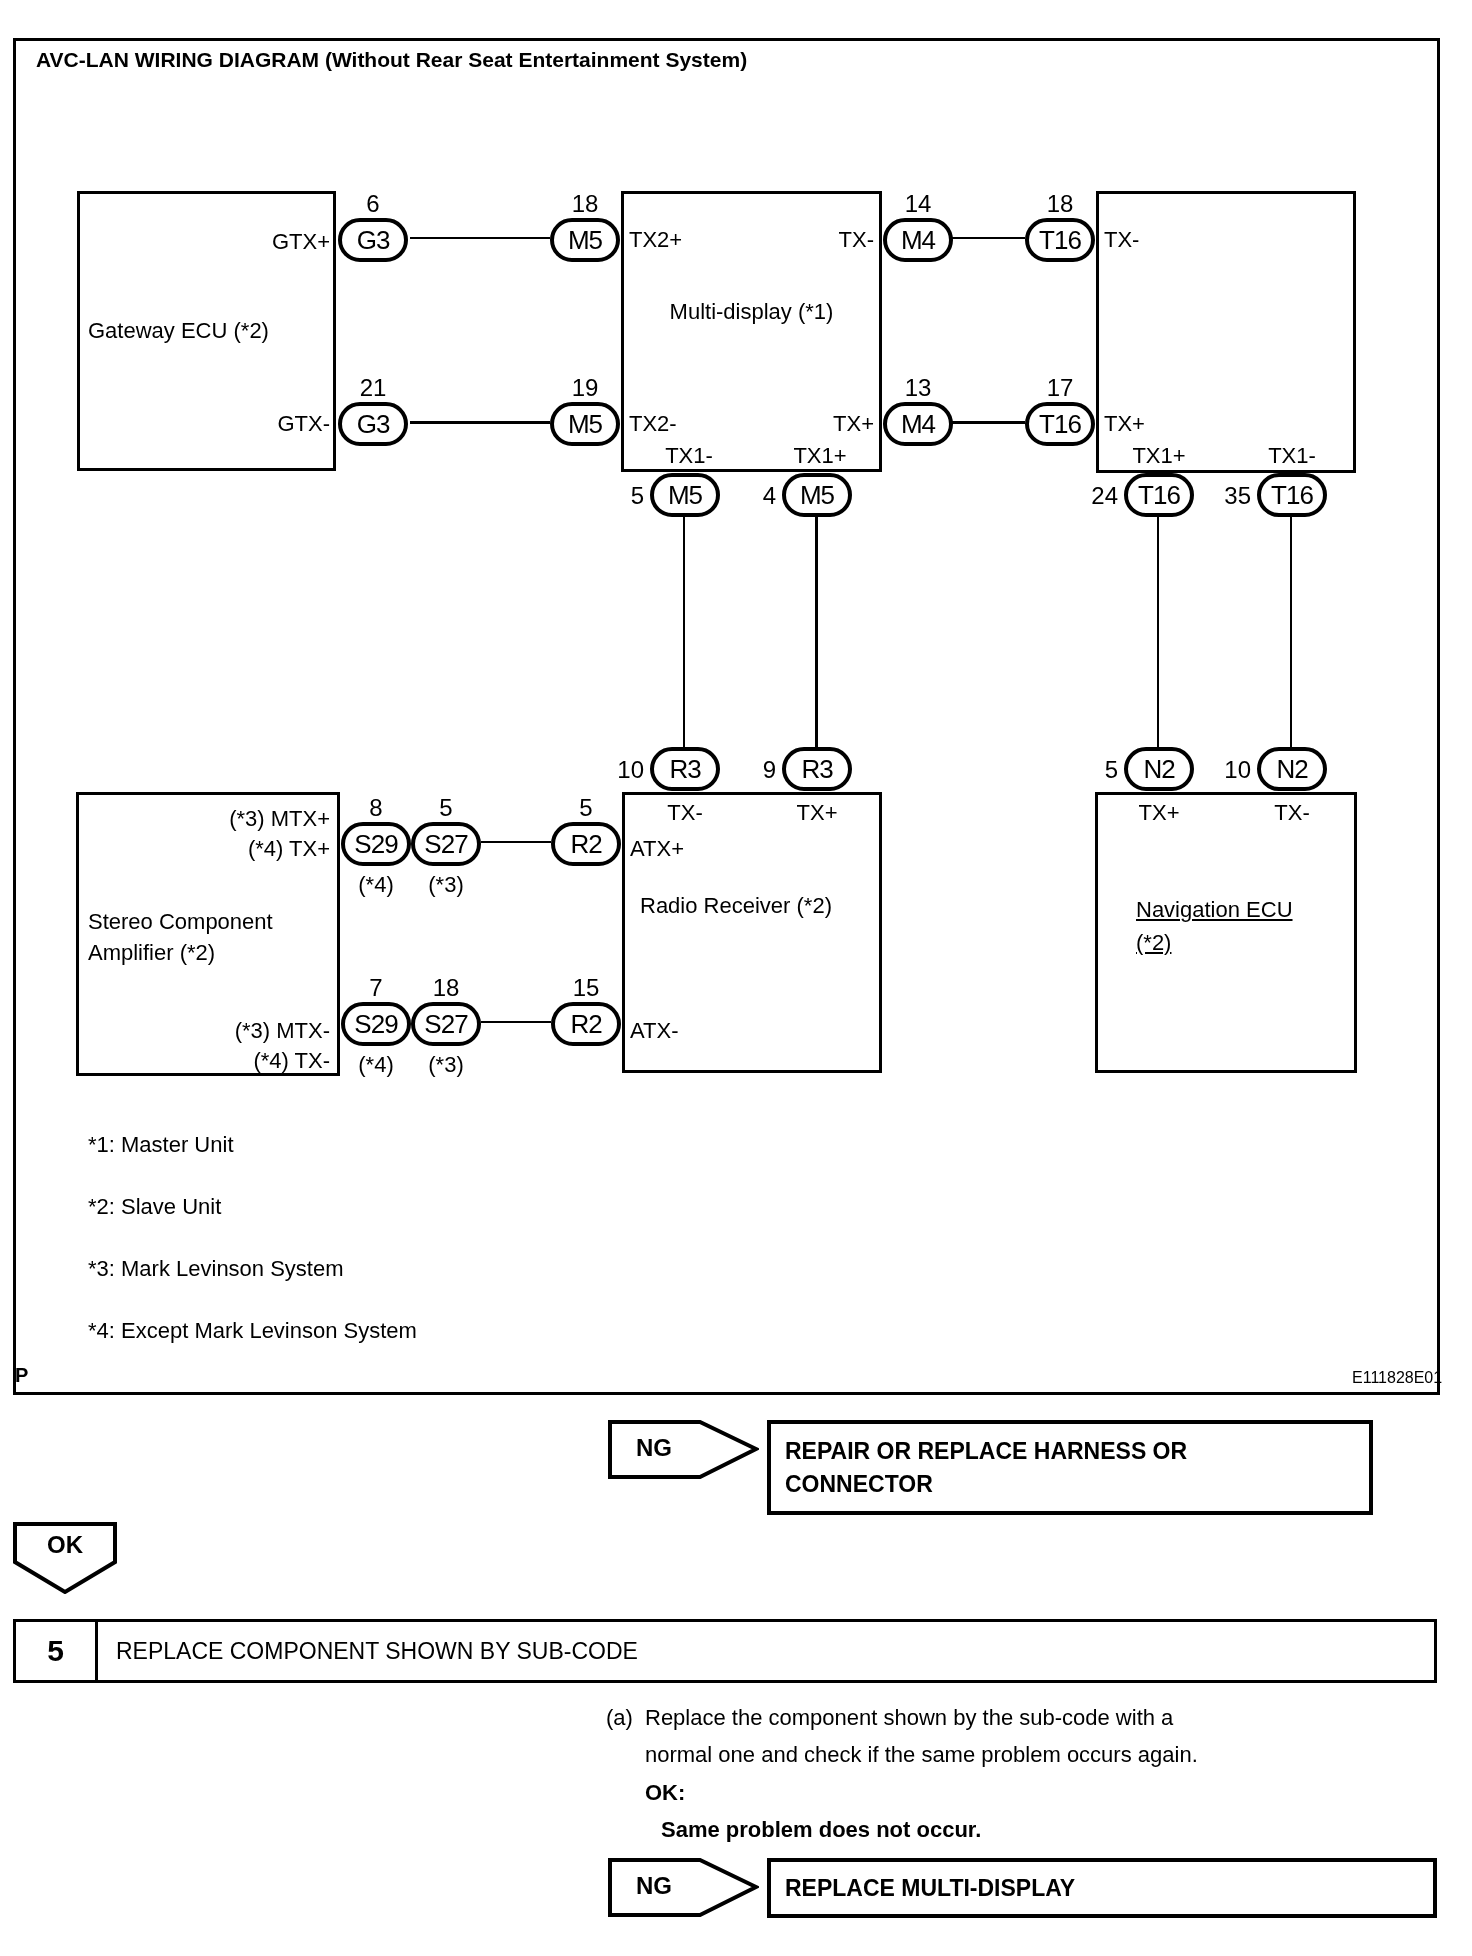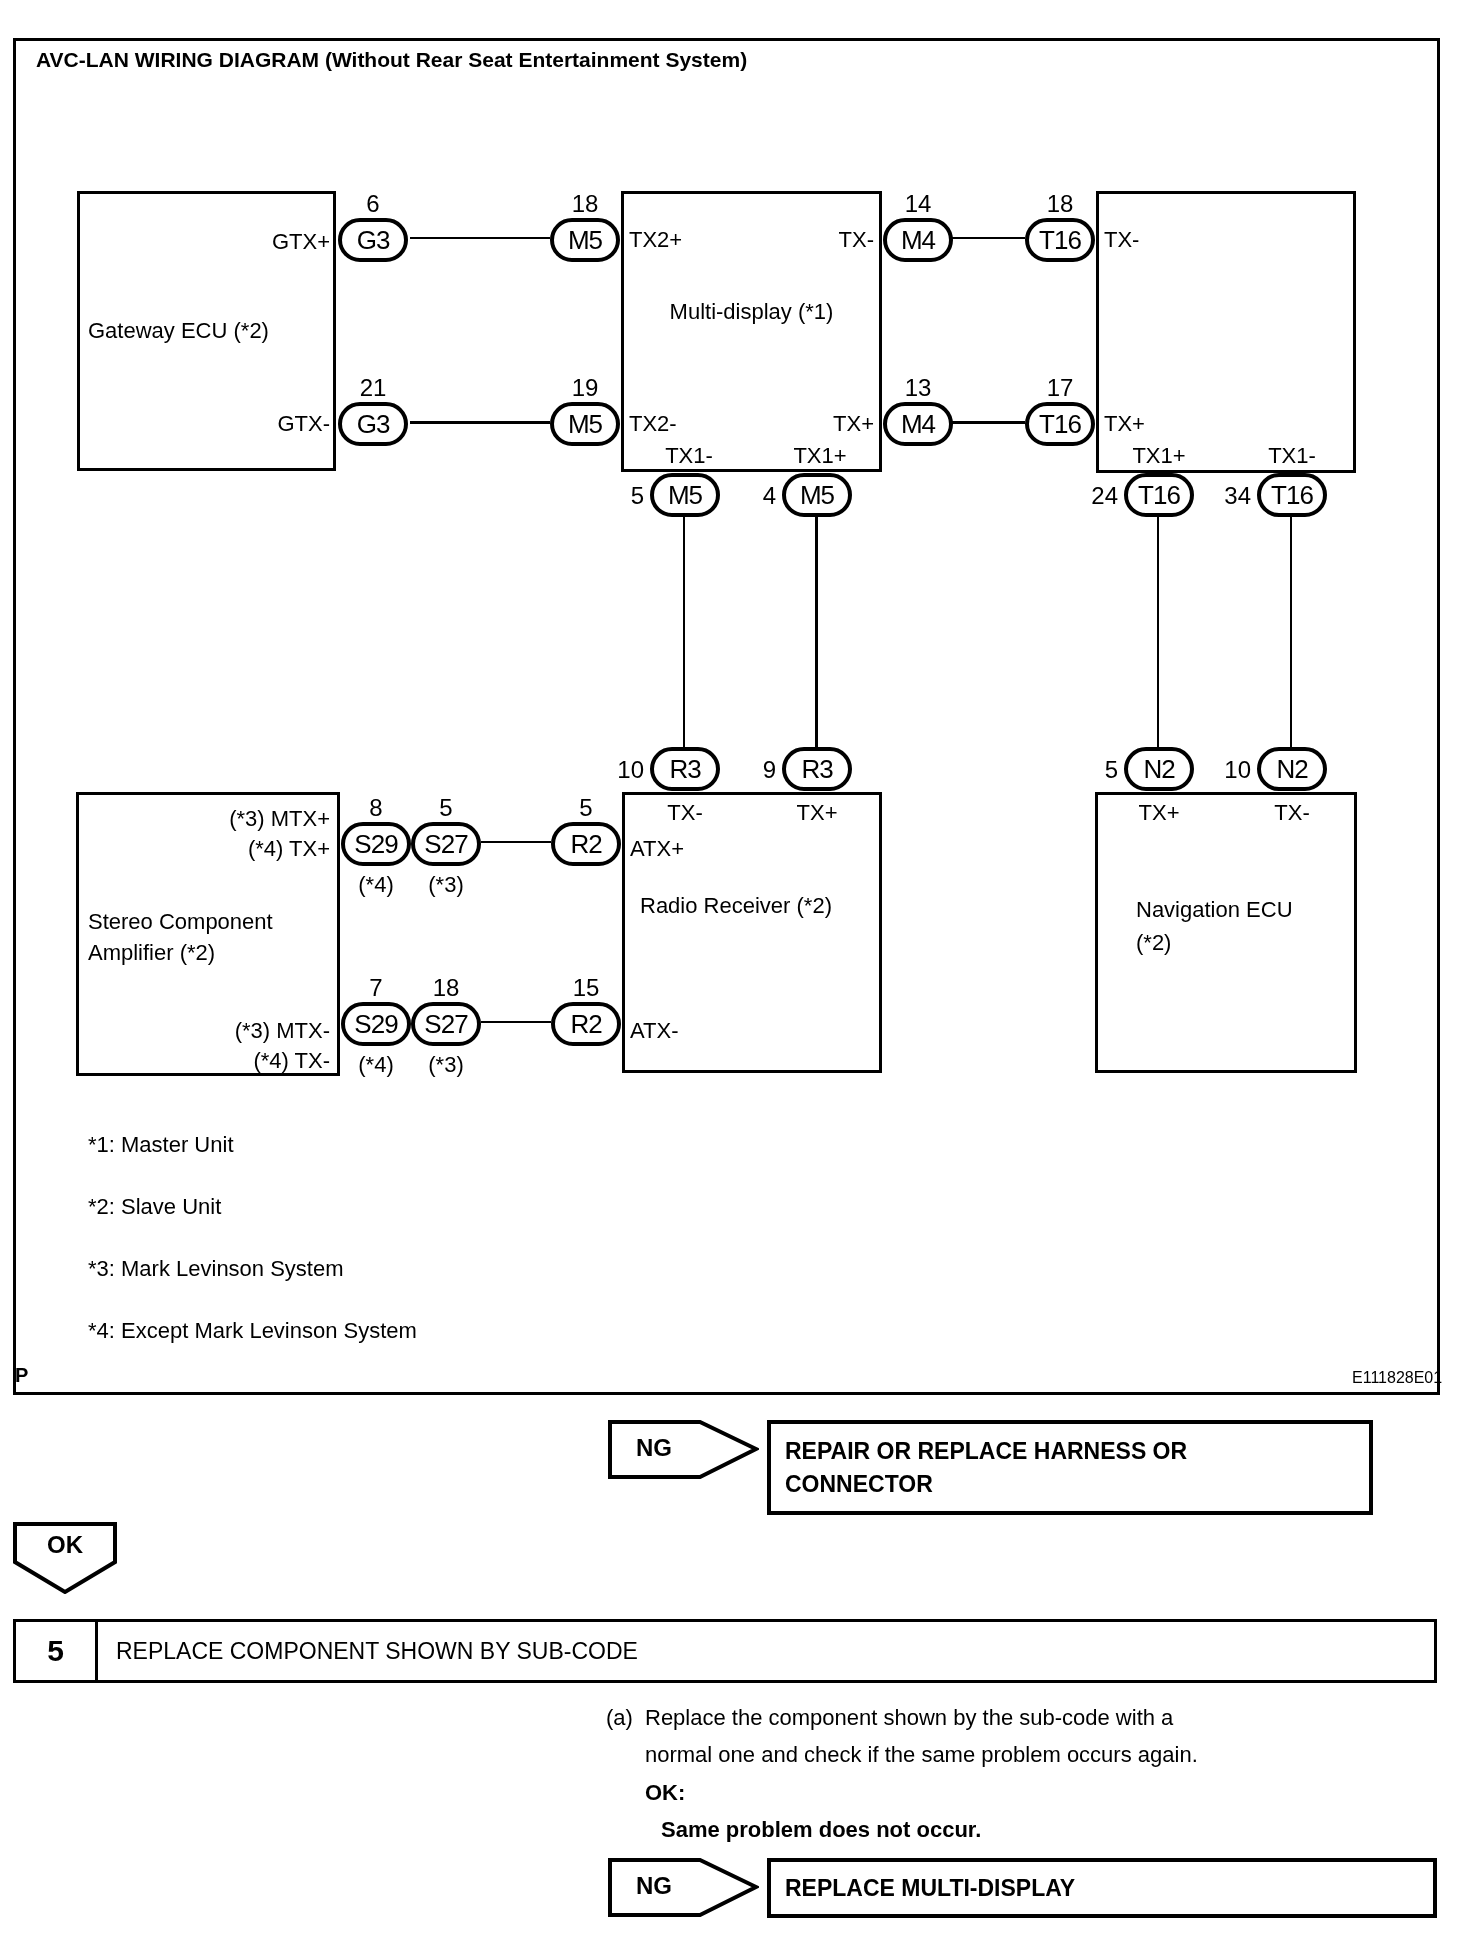"34" span.pin-left { text: 34 -> 35 }
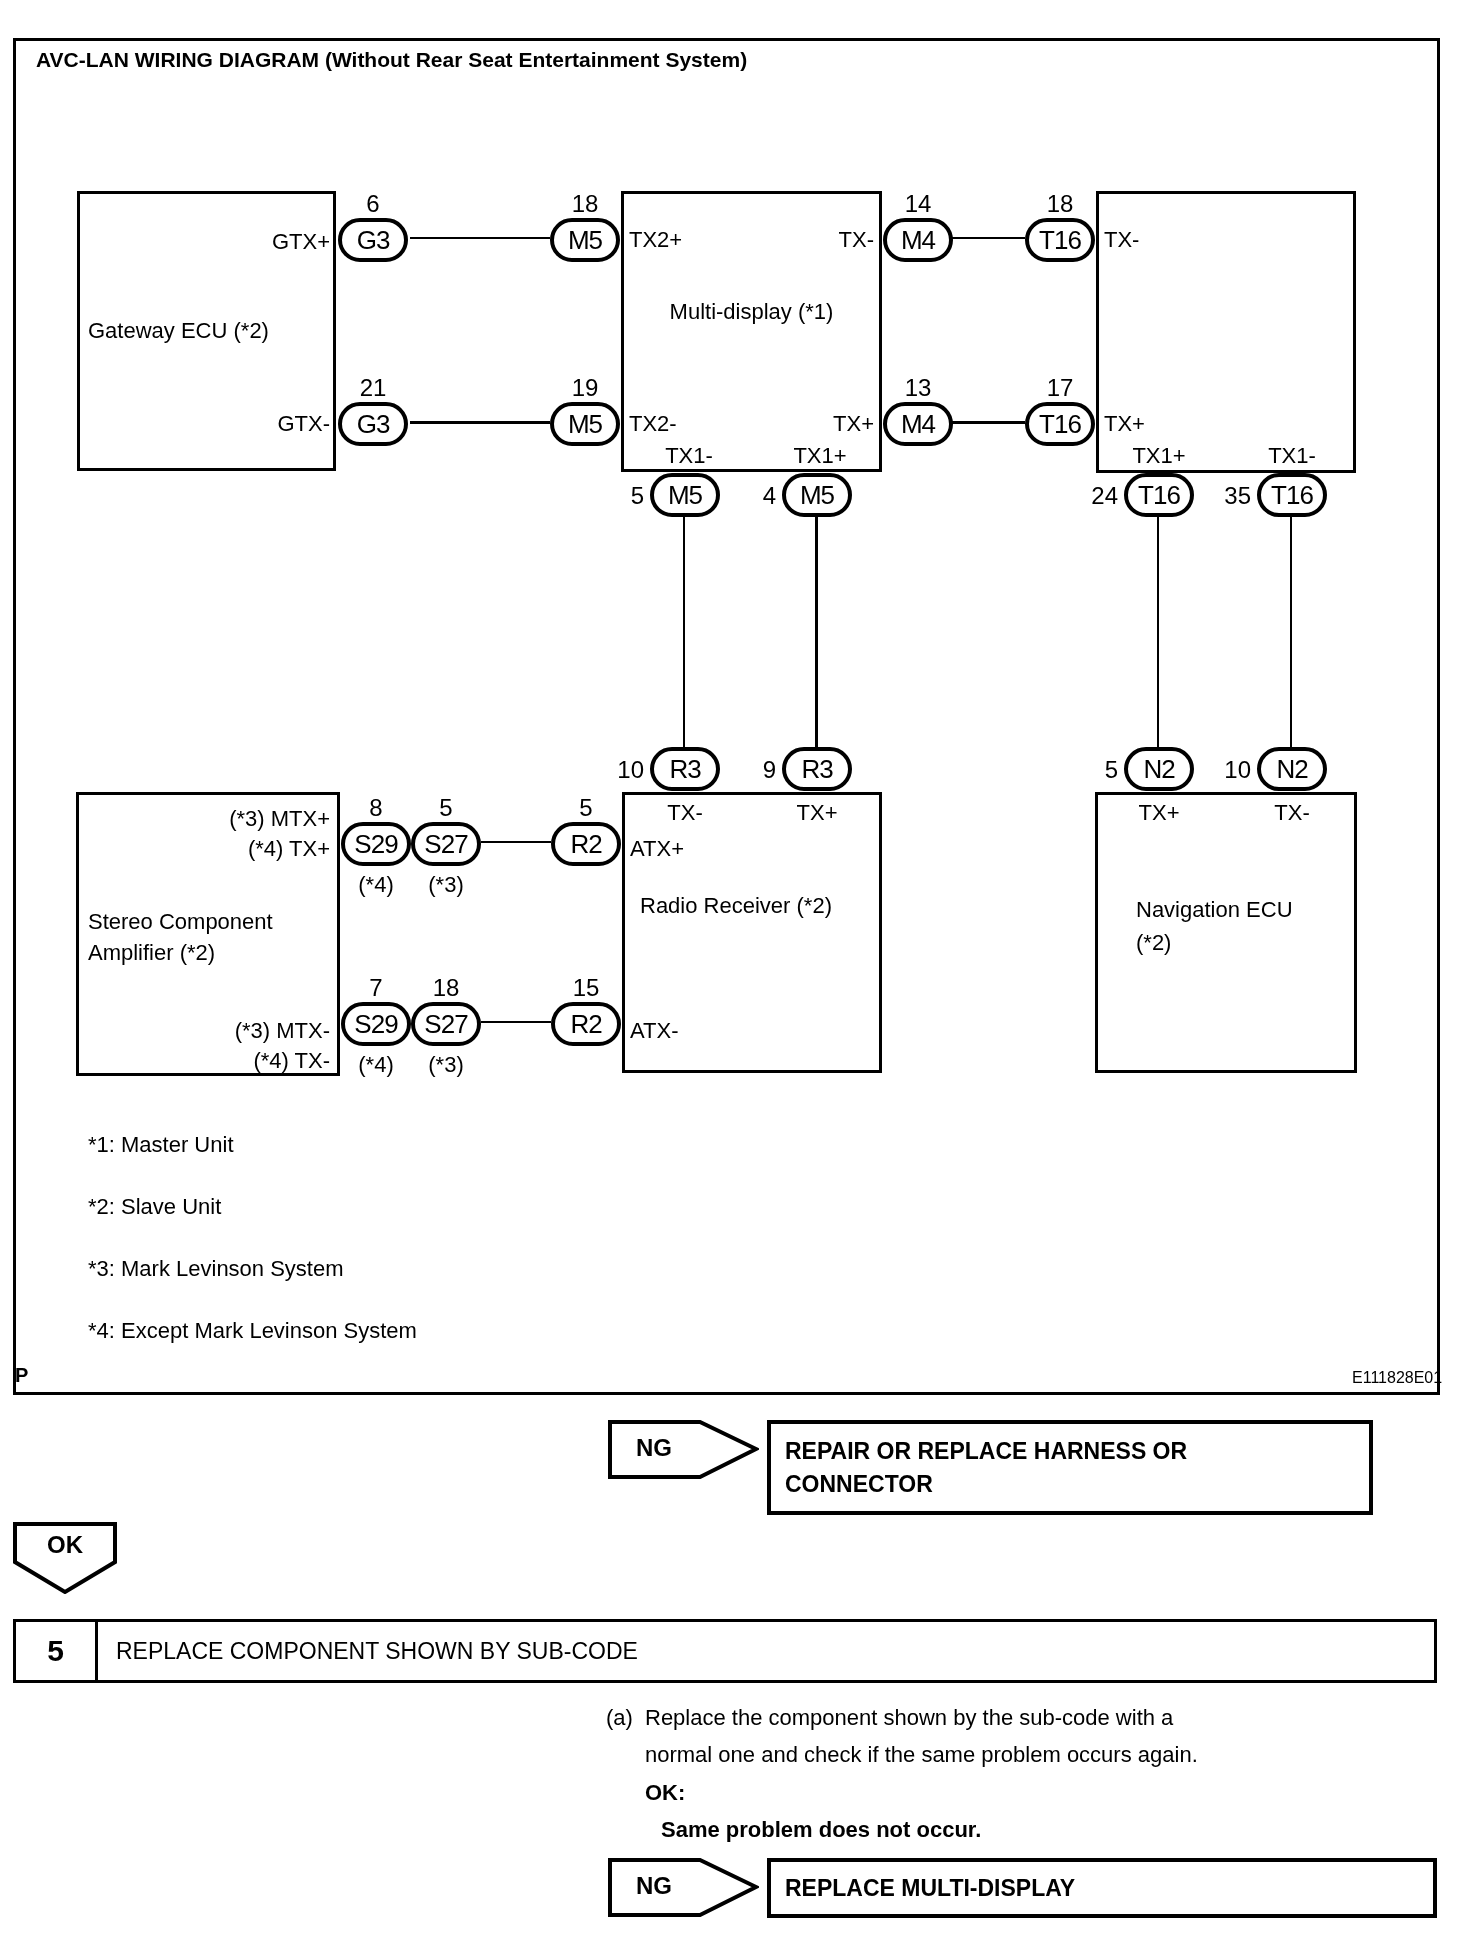"Navigation ECU" div.lbl2 { text-decoration: none -> underline }
